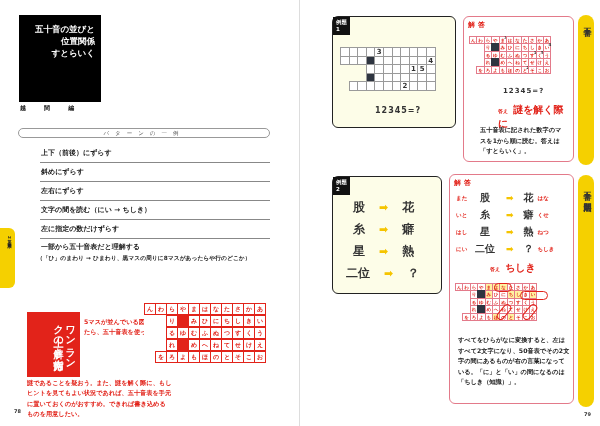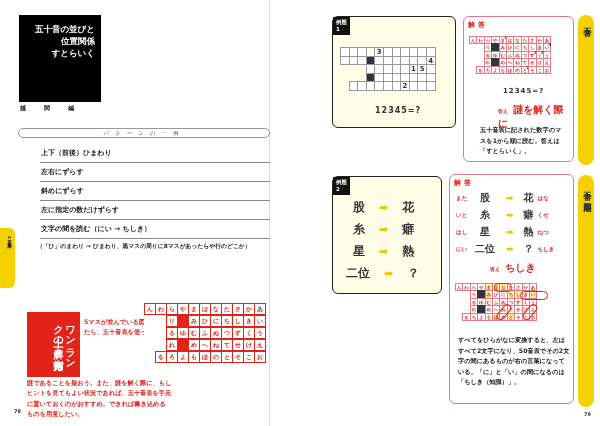"五十音の並びと" #left { width: 270px -> 300px }
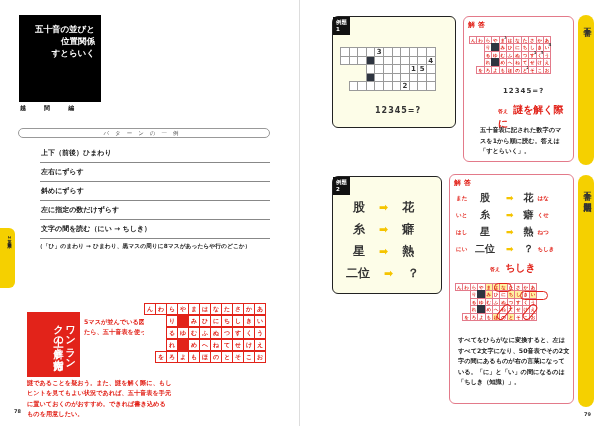"上下（前後）ひまわり" div.pattern-item { text: ひまわり -> にずらす }
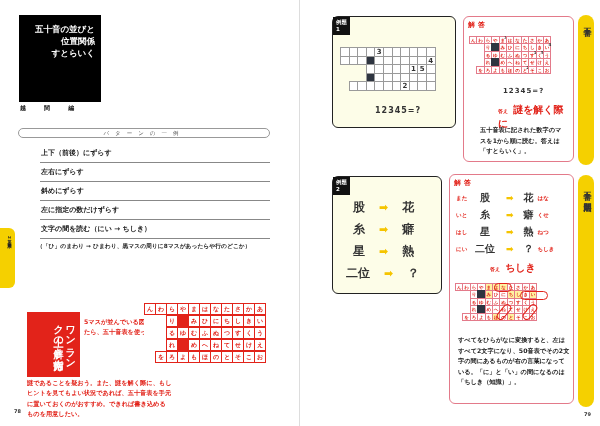"左右にずらす" div.pattern-item { order: before "斜めにずらす" -> after "斜めにずらす" }
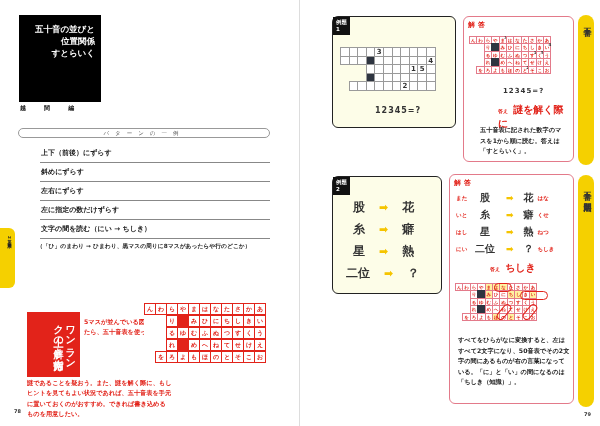"左に指定の数だけずらす" div.pattern-item { order: before "文字の間を読む（にい → ちしき）" -> after "文字の間を読む（にい → ちしき）" }
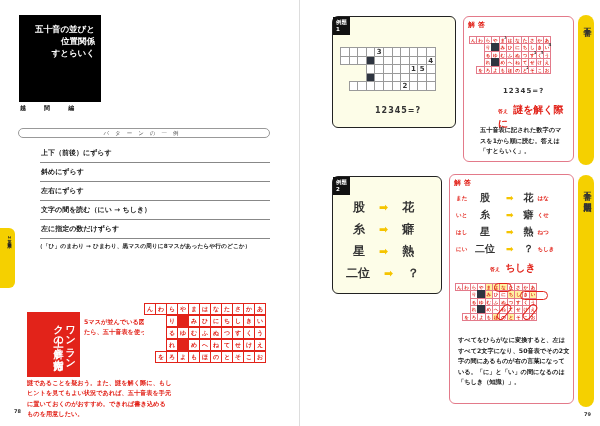"一部から五十音表だと理解する" div { html: none -> <div>一部から五十音表だと理解する</div> }
